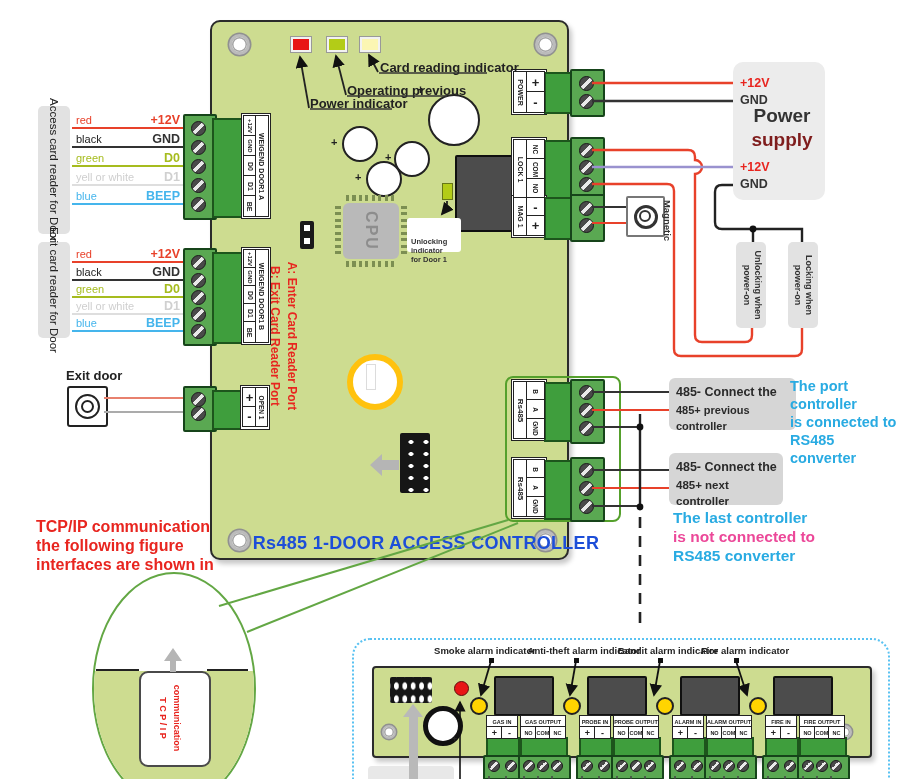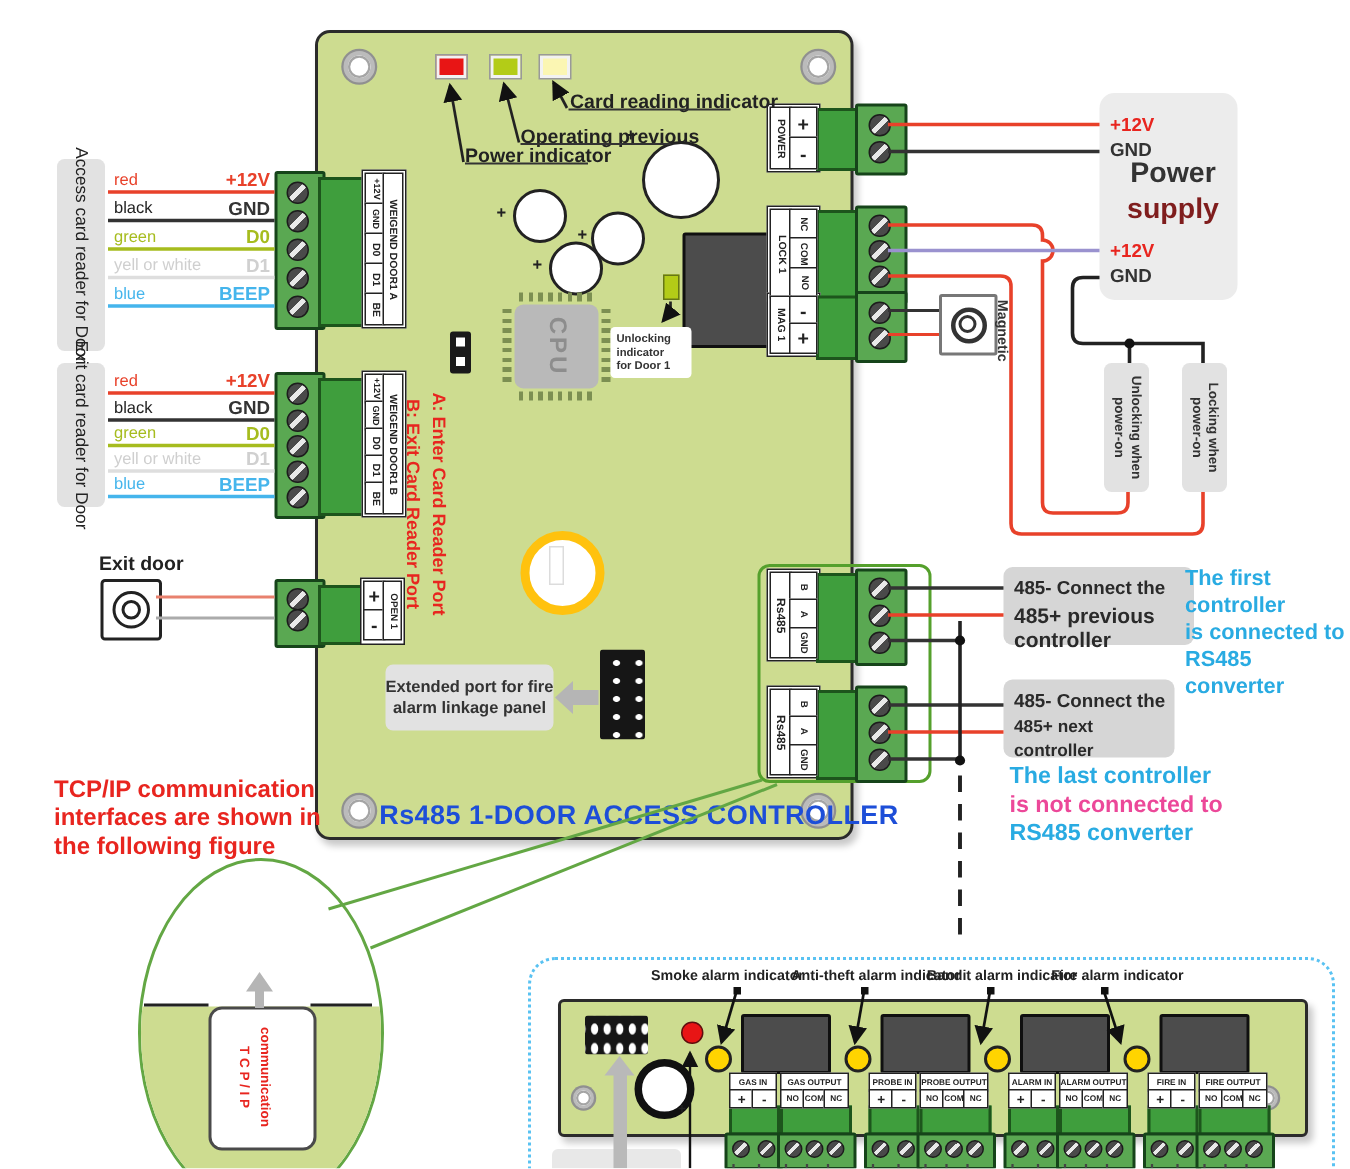"Unlocking" div.b { padding: 3px 0 0 4px -> 19px 0 0 4px }
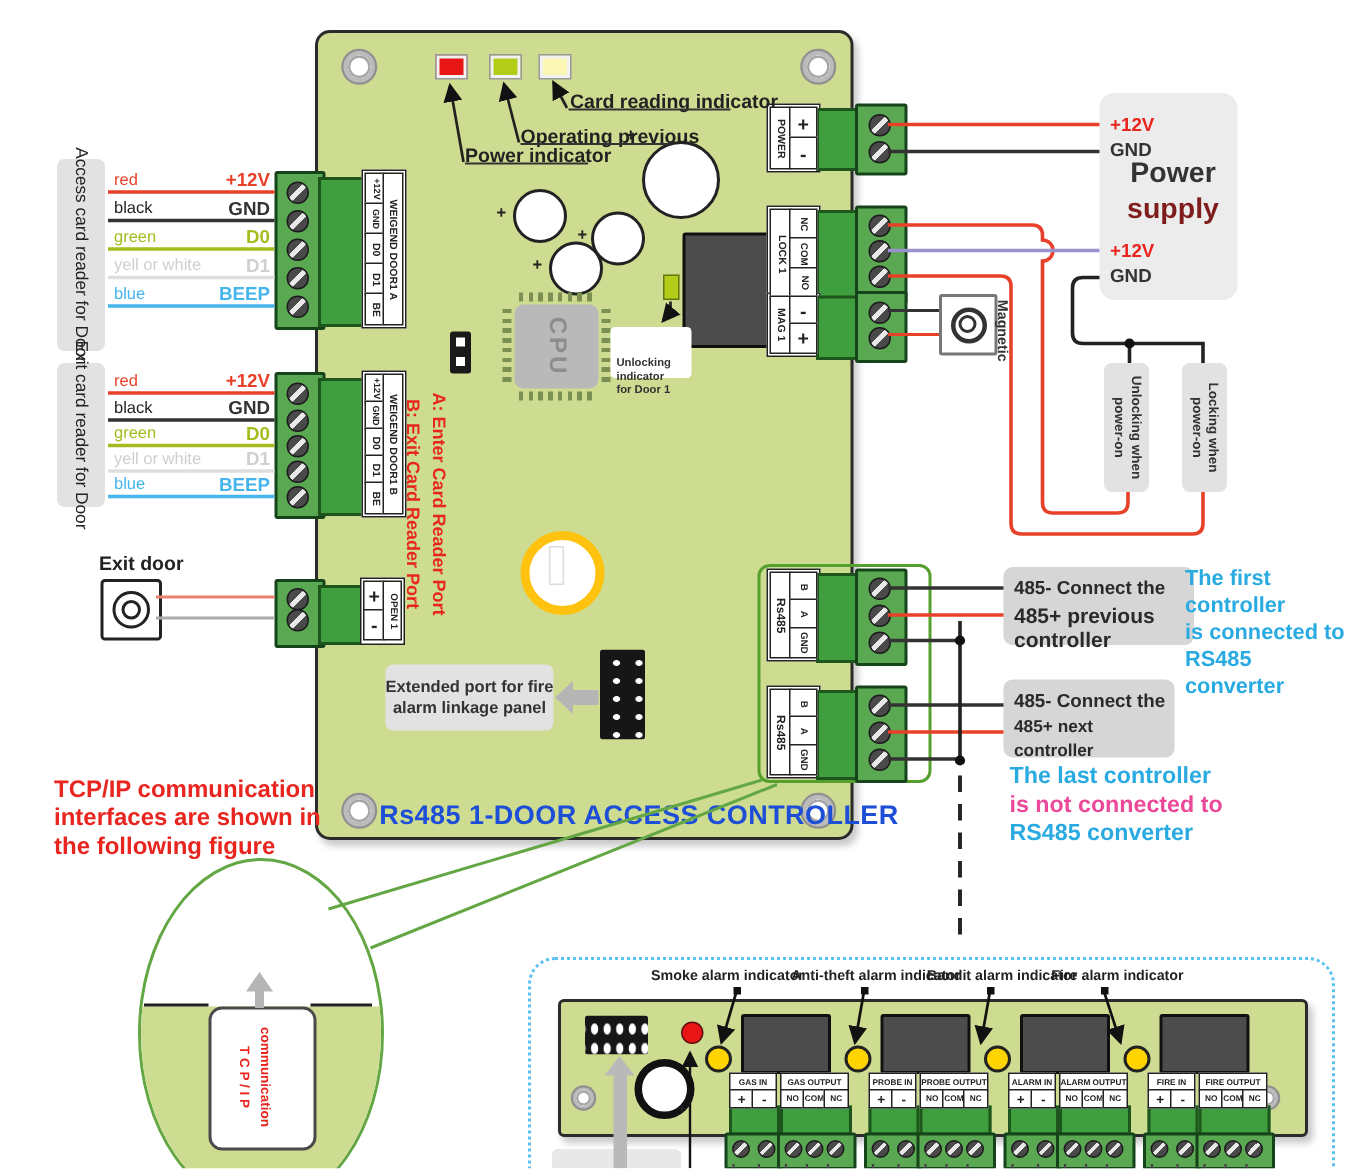"The first controller" span.b { text: first -> port }
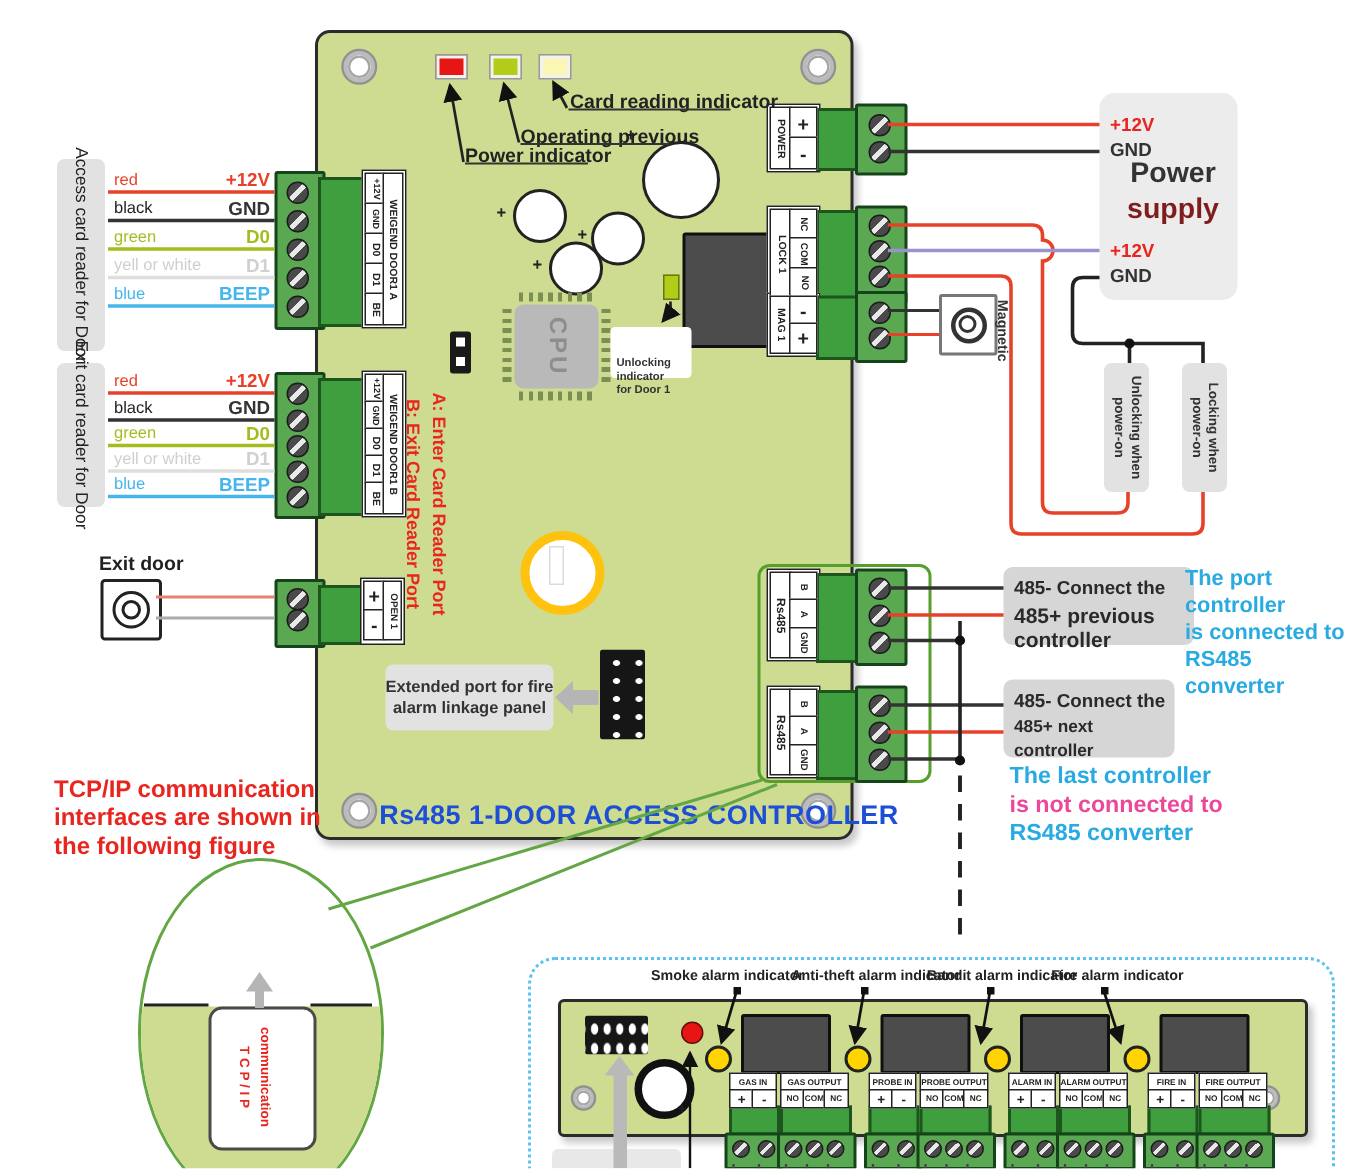"485+ previous controller" span.b { font-size: 14px -> 11px }
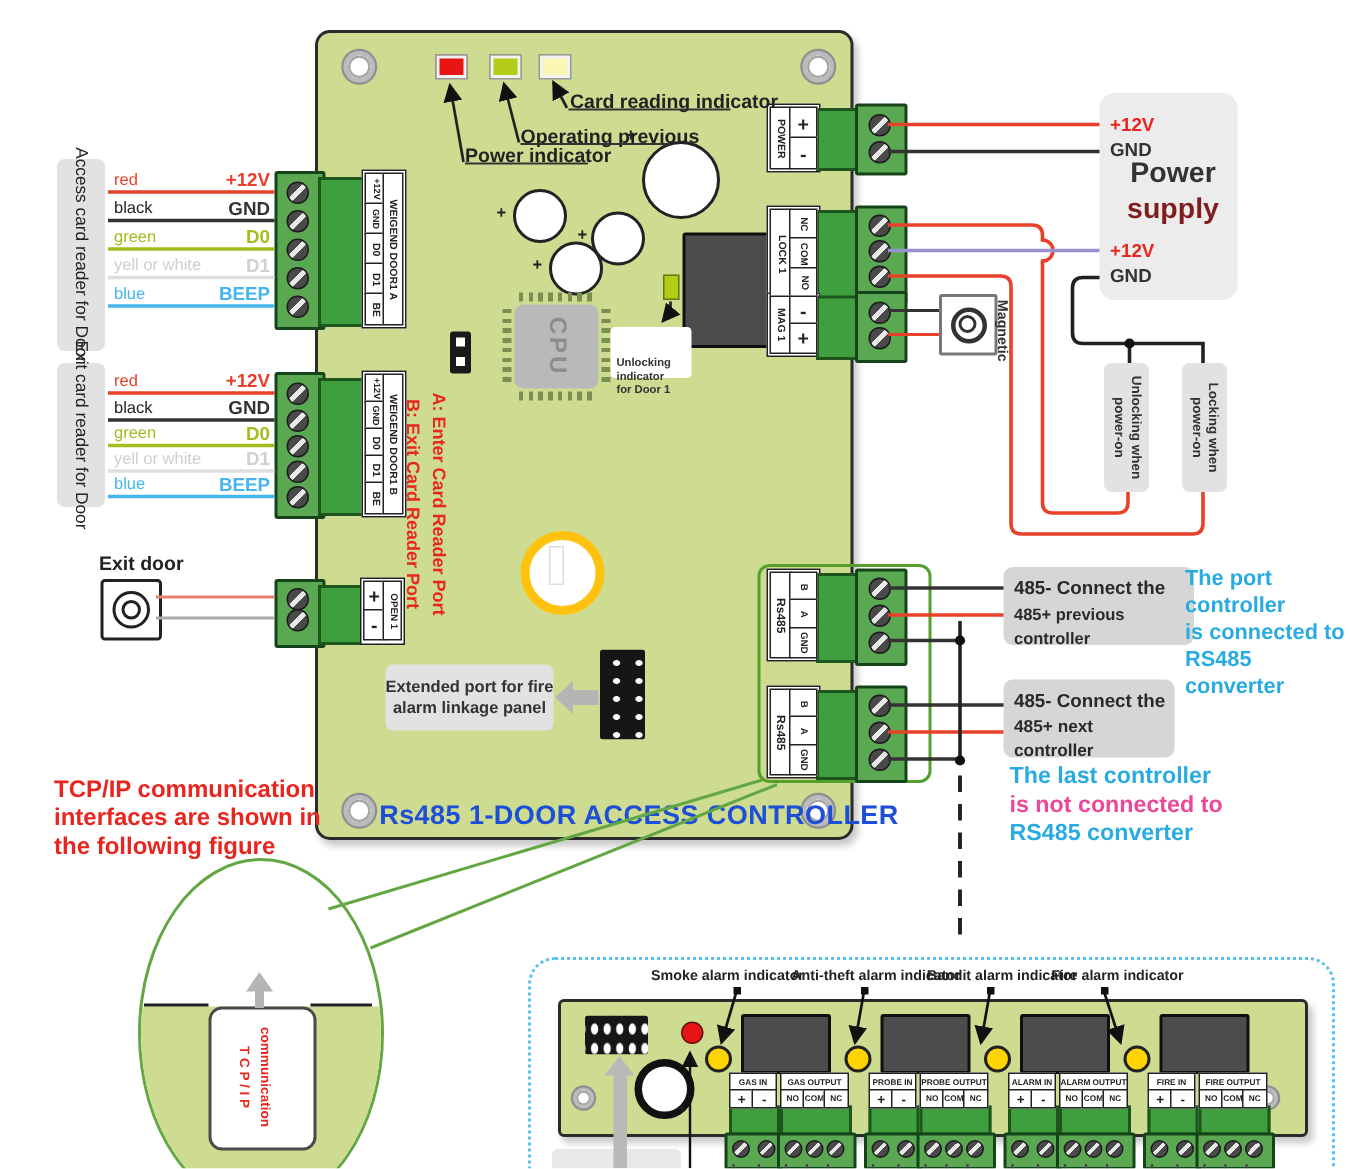"Extended port for fire" div.graybox { html: <div> <div> <span>Extended port for fire</span> <span>alarm linkage panel</span> </div> </div> -> none }
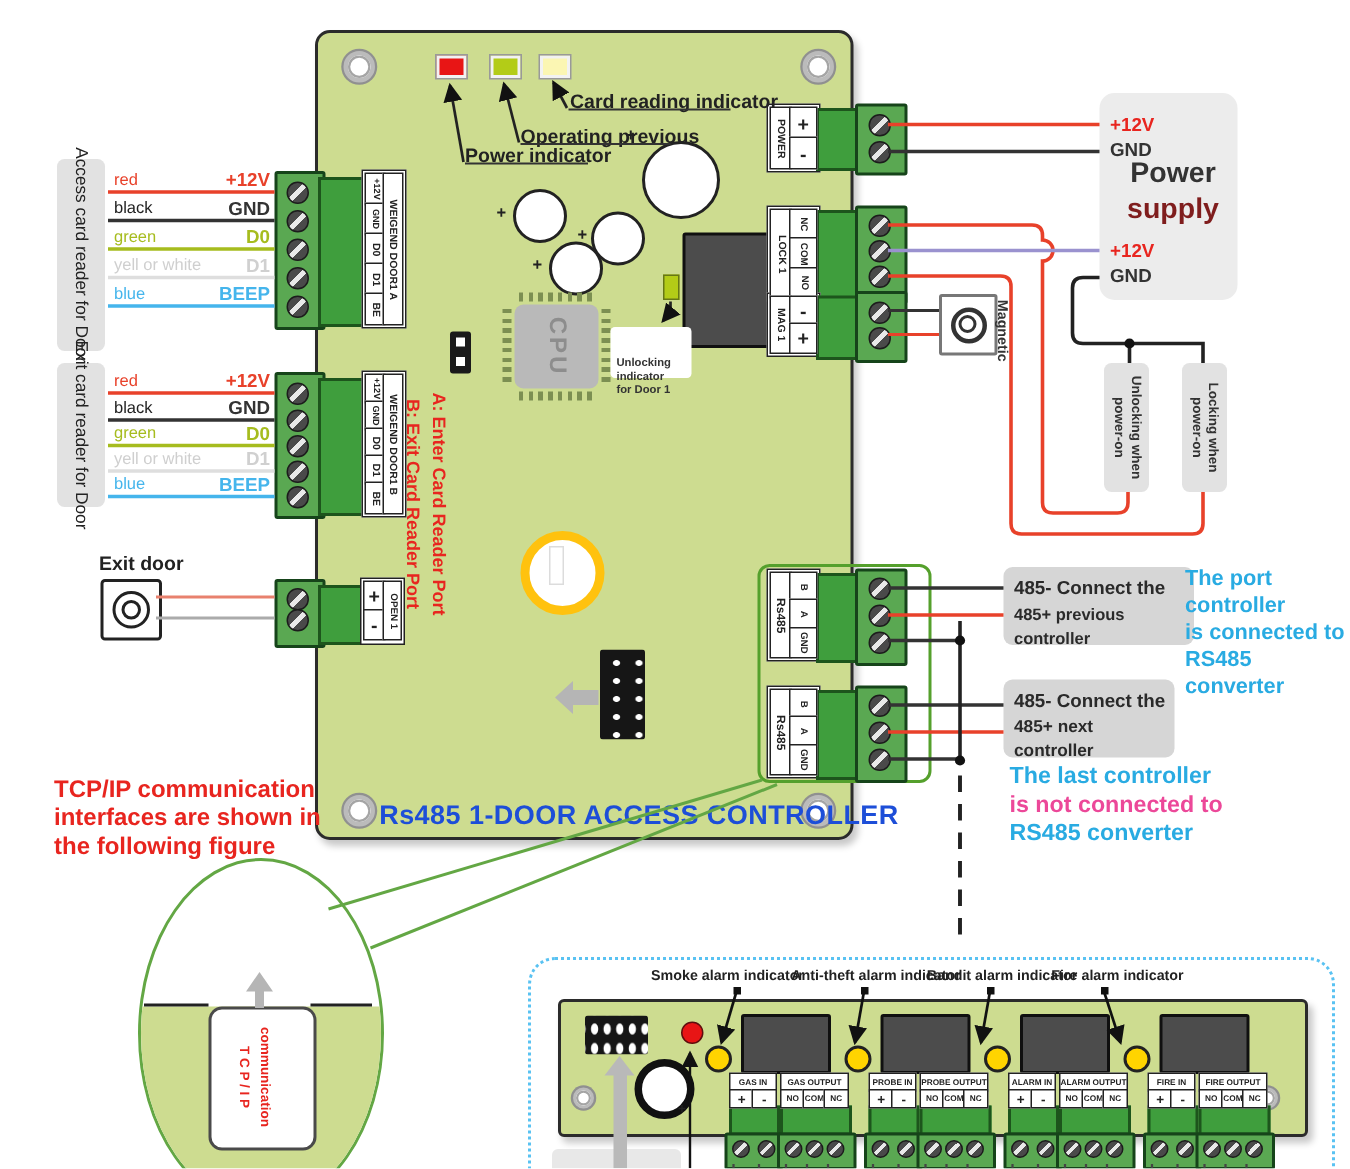"interfaces are shown in" span.b { order: before "the following figure" -> after "the following figure" }
